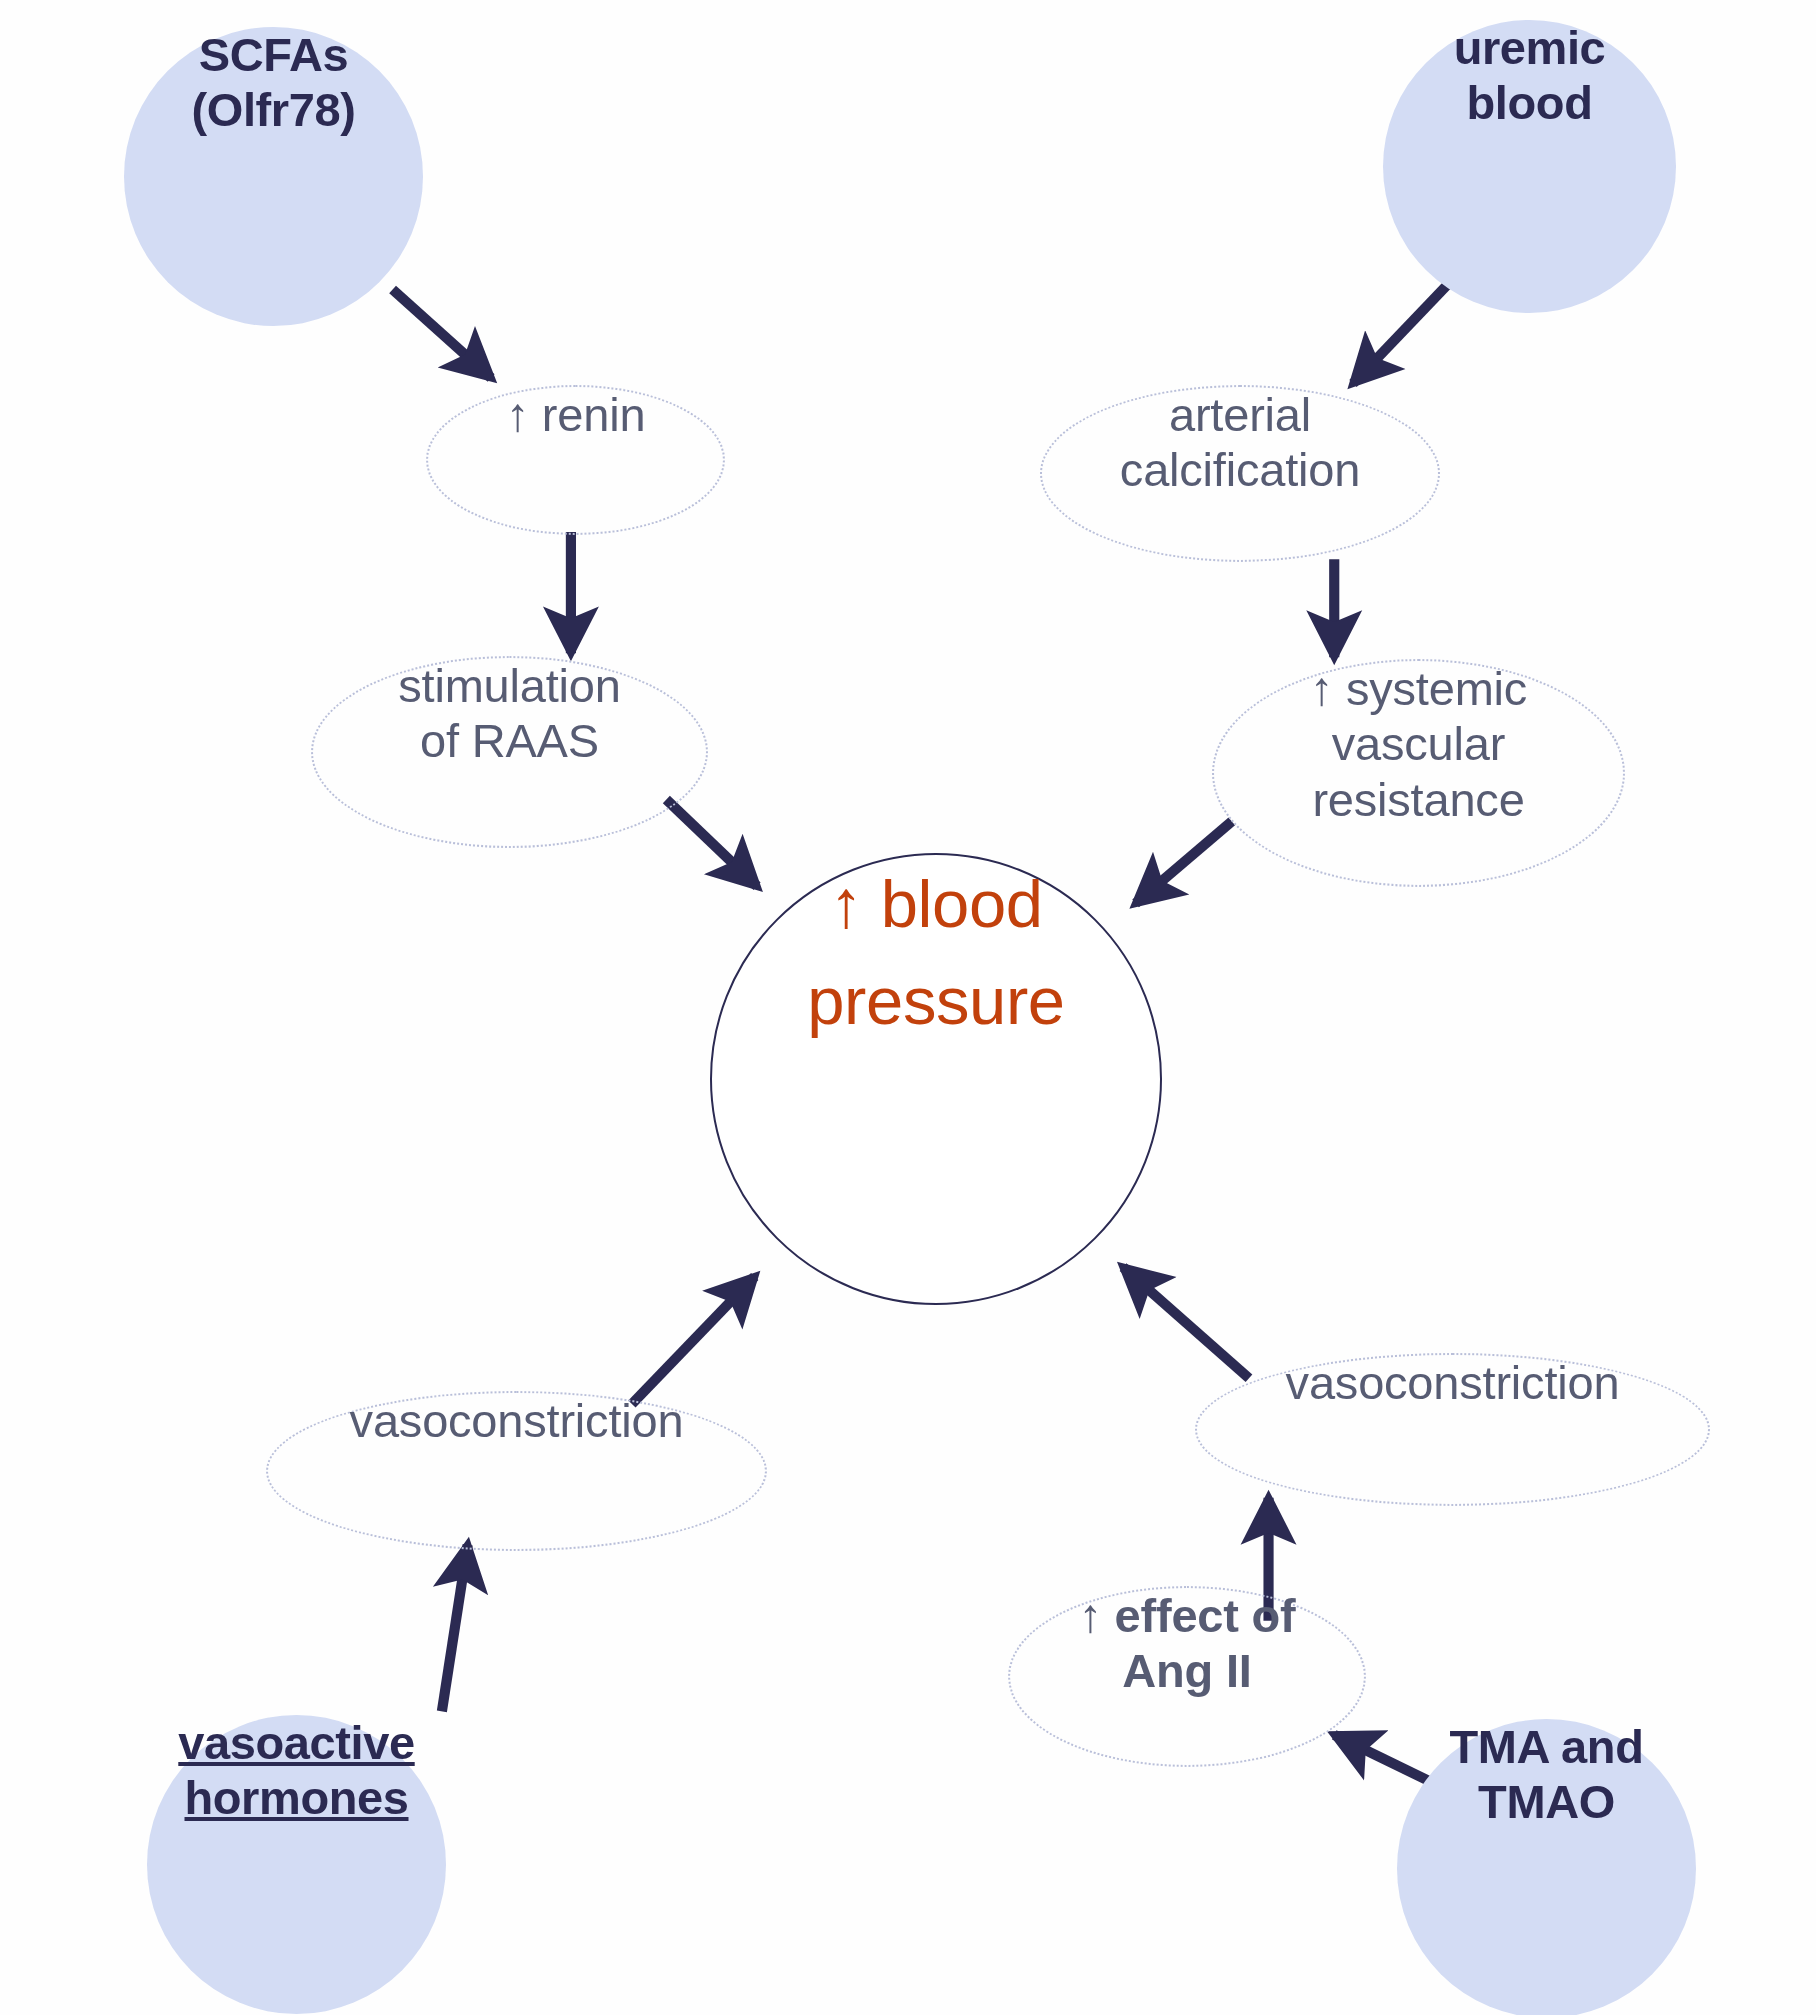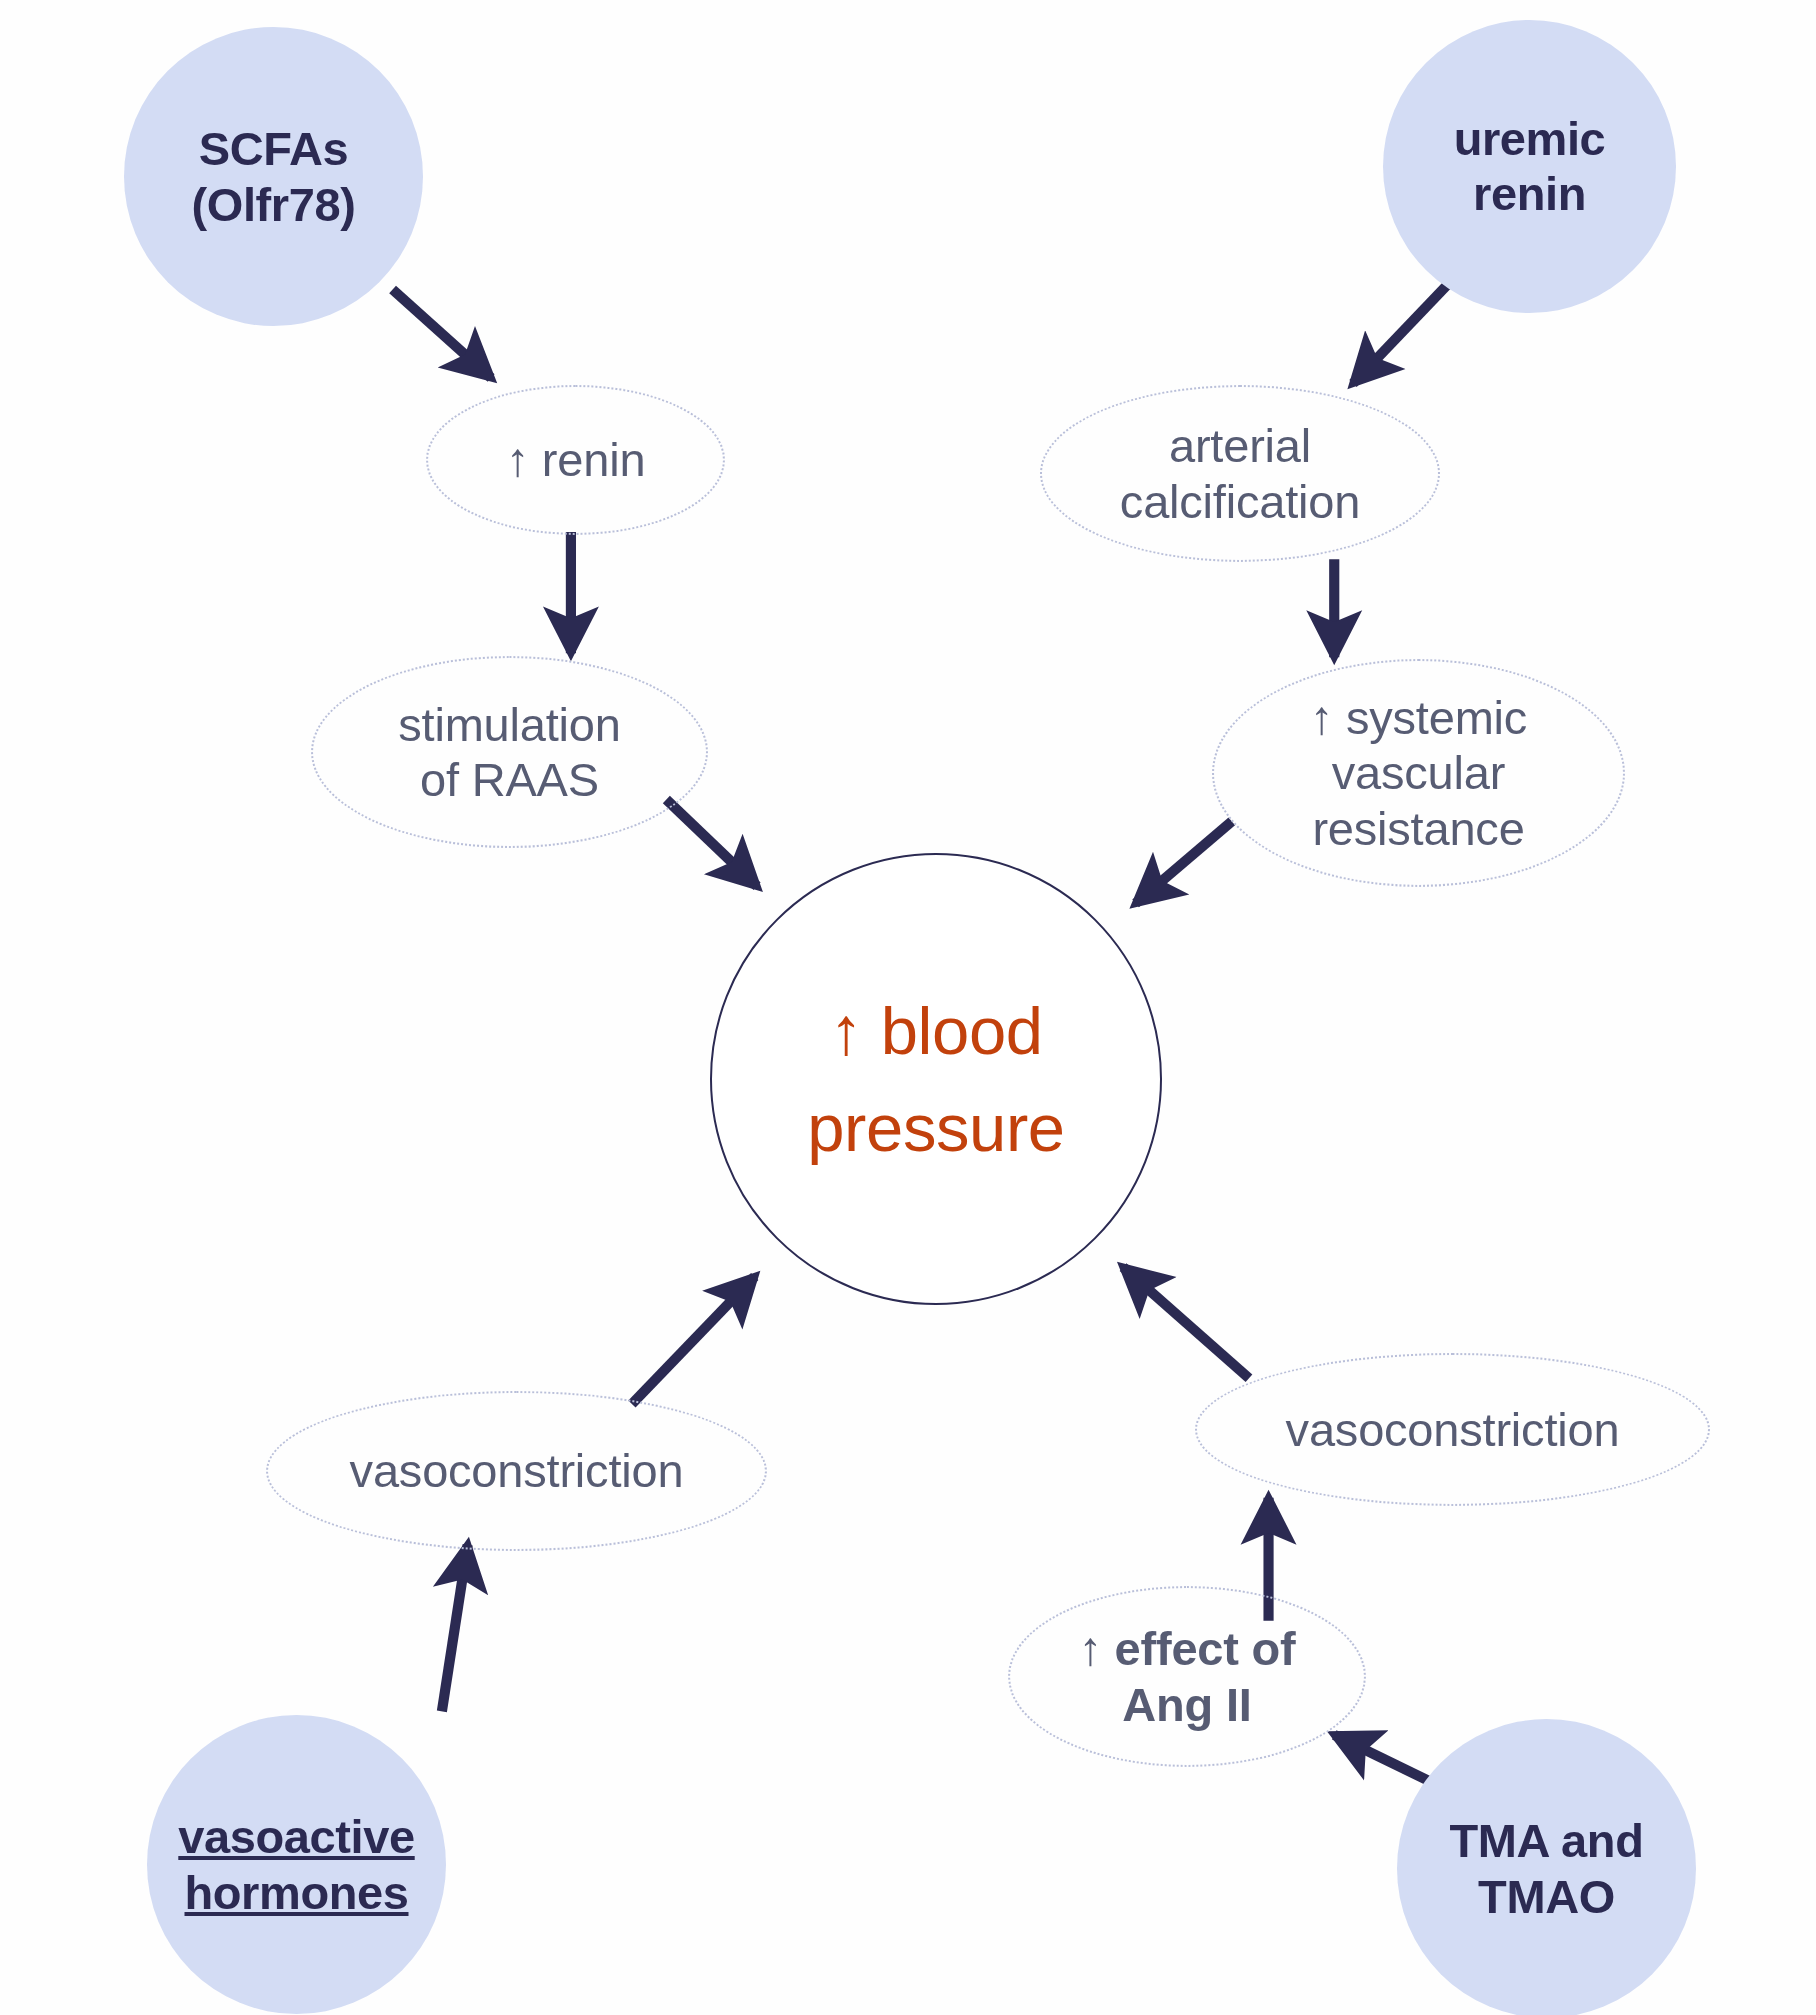"SCFAs" .node { align-items: center -> flex-start }
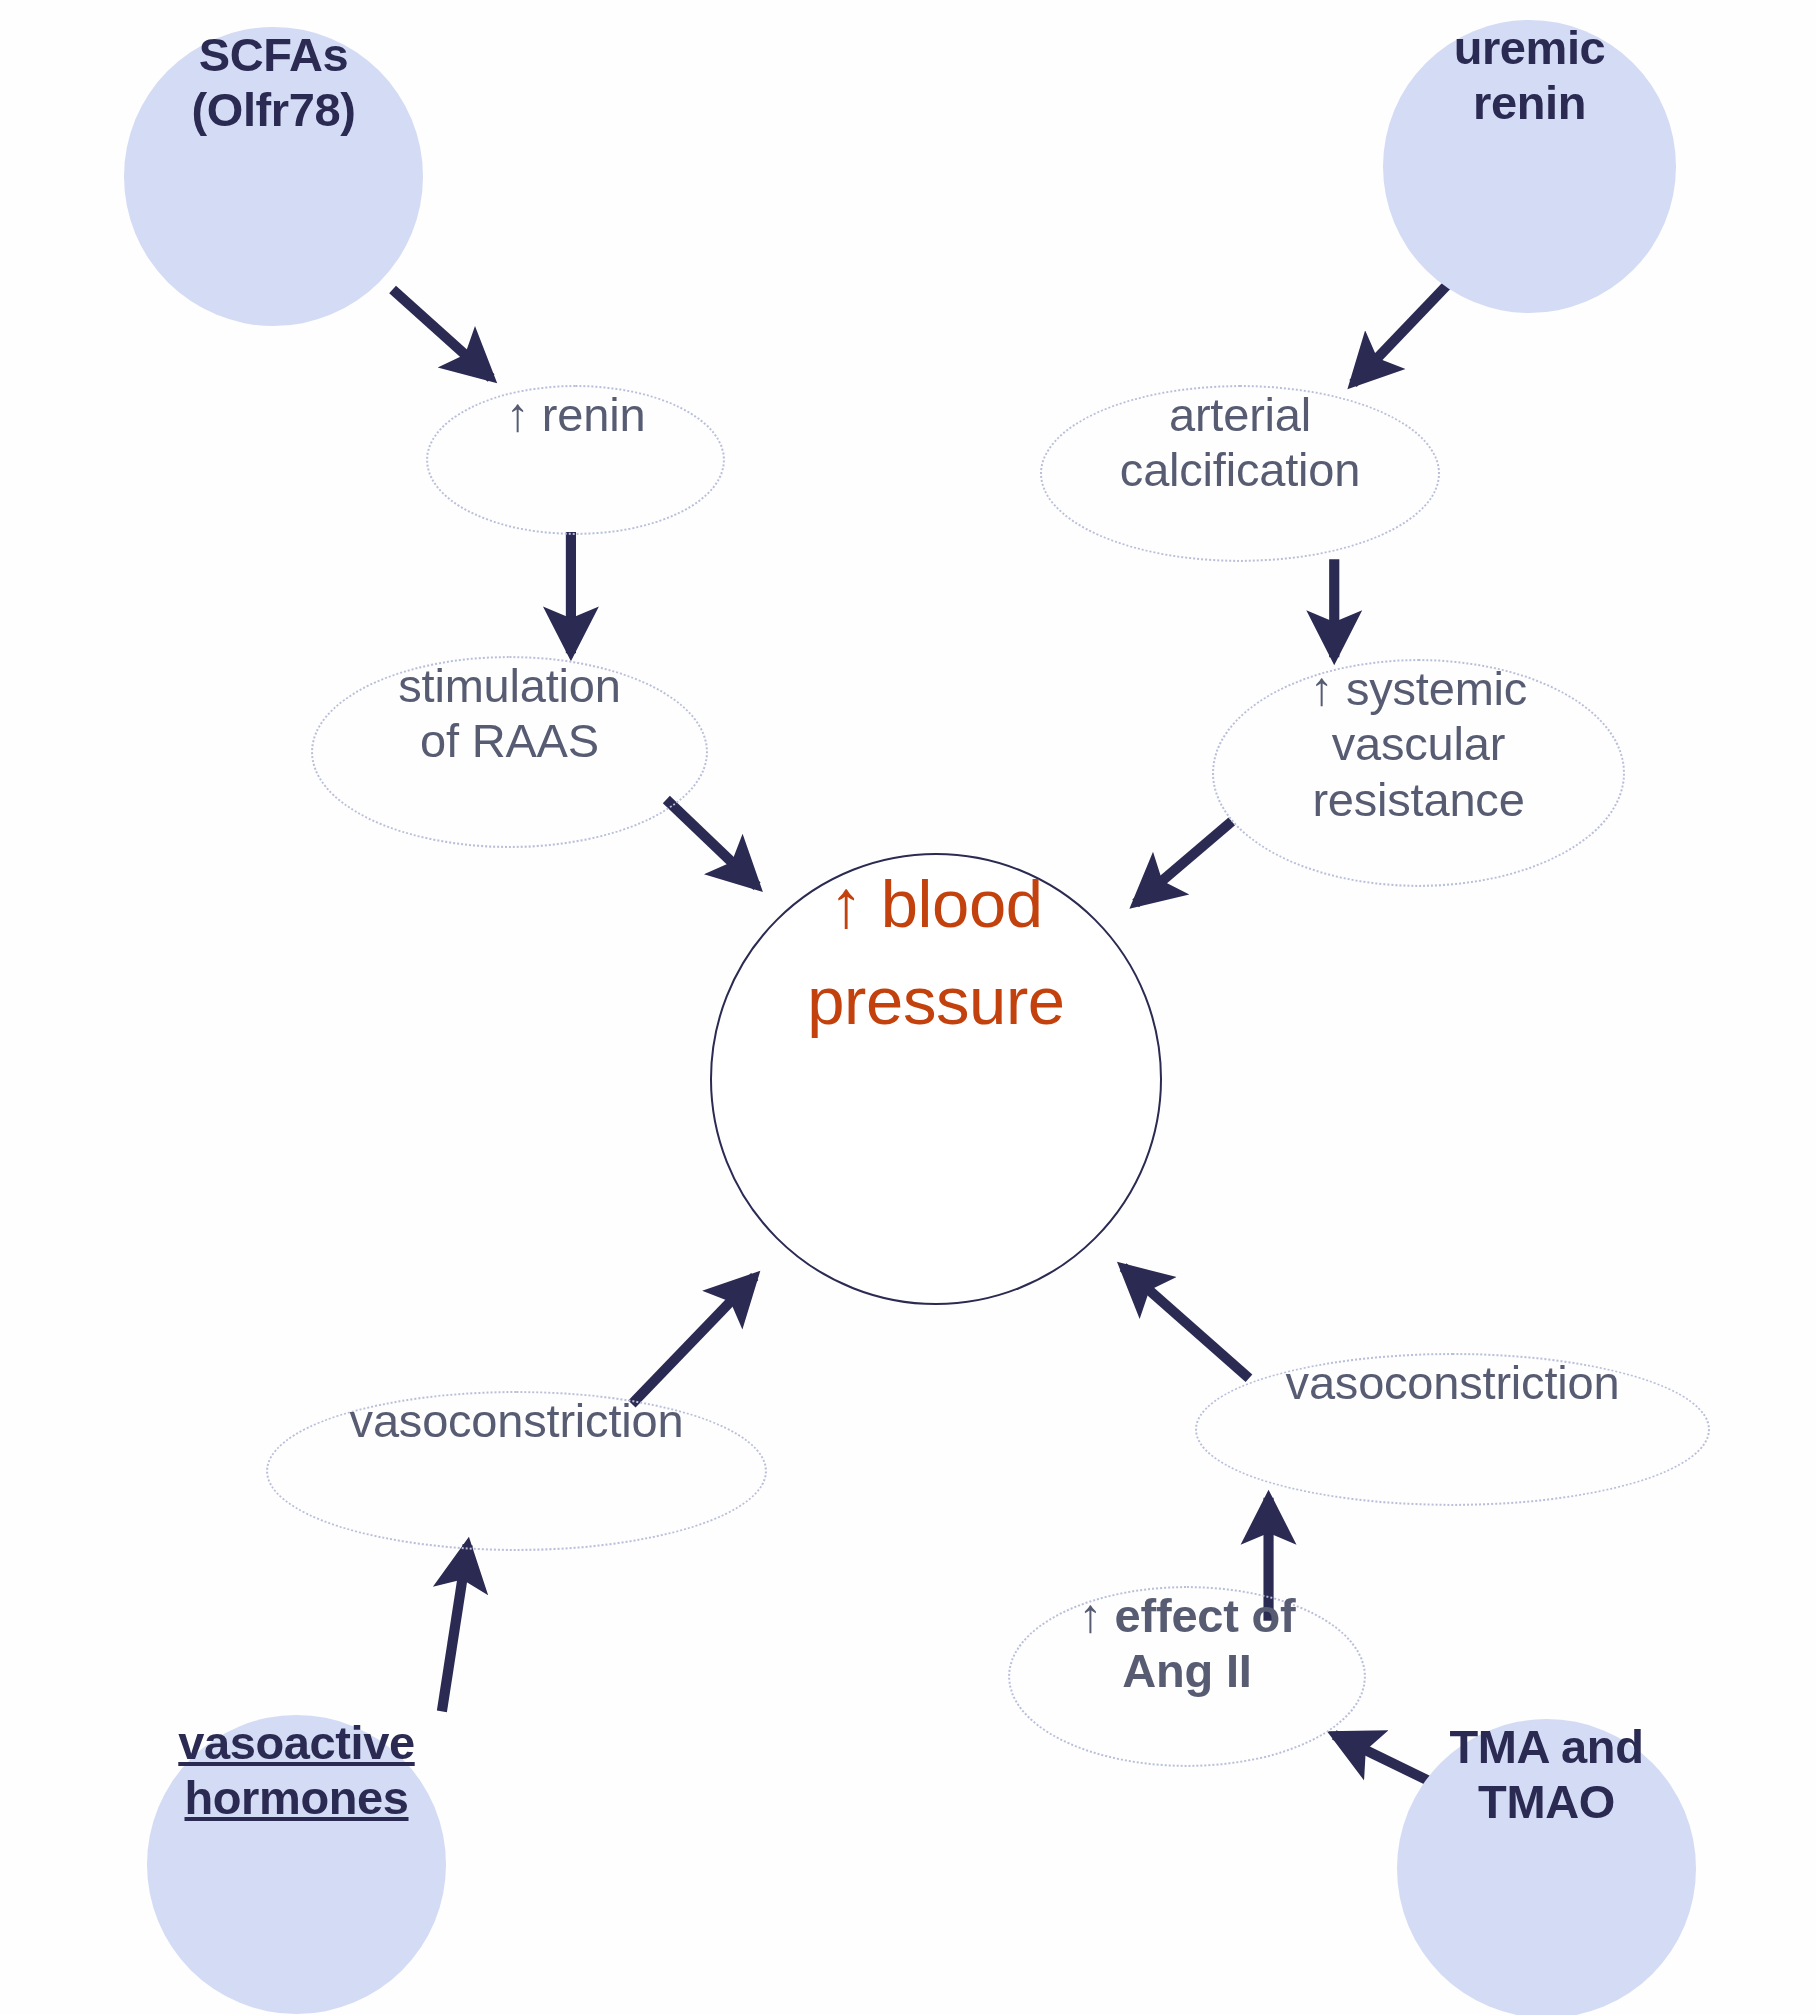"uremic" span.lbl { text: renin -> blood }
